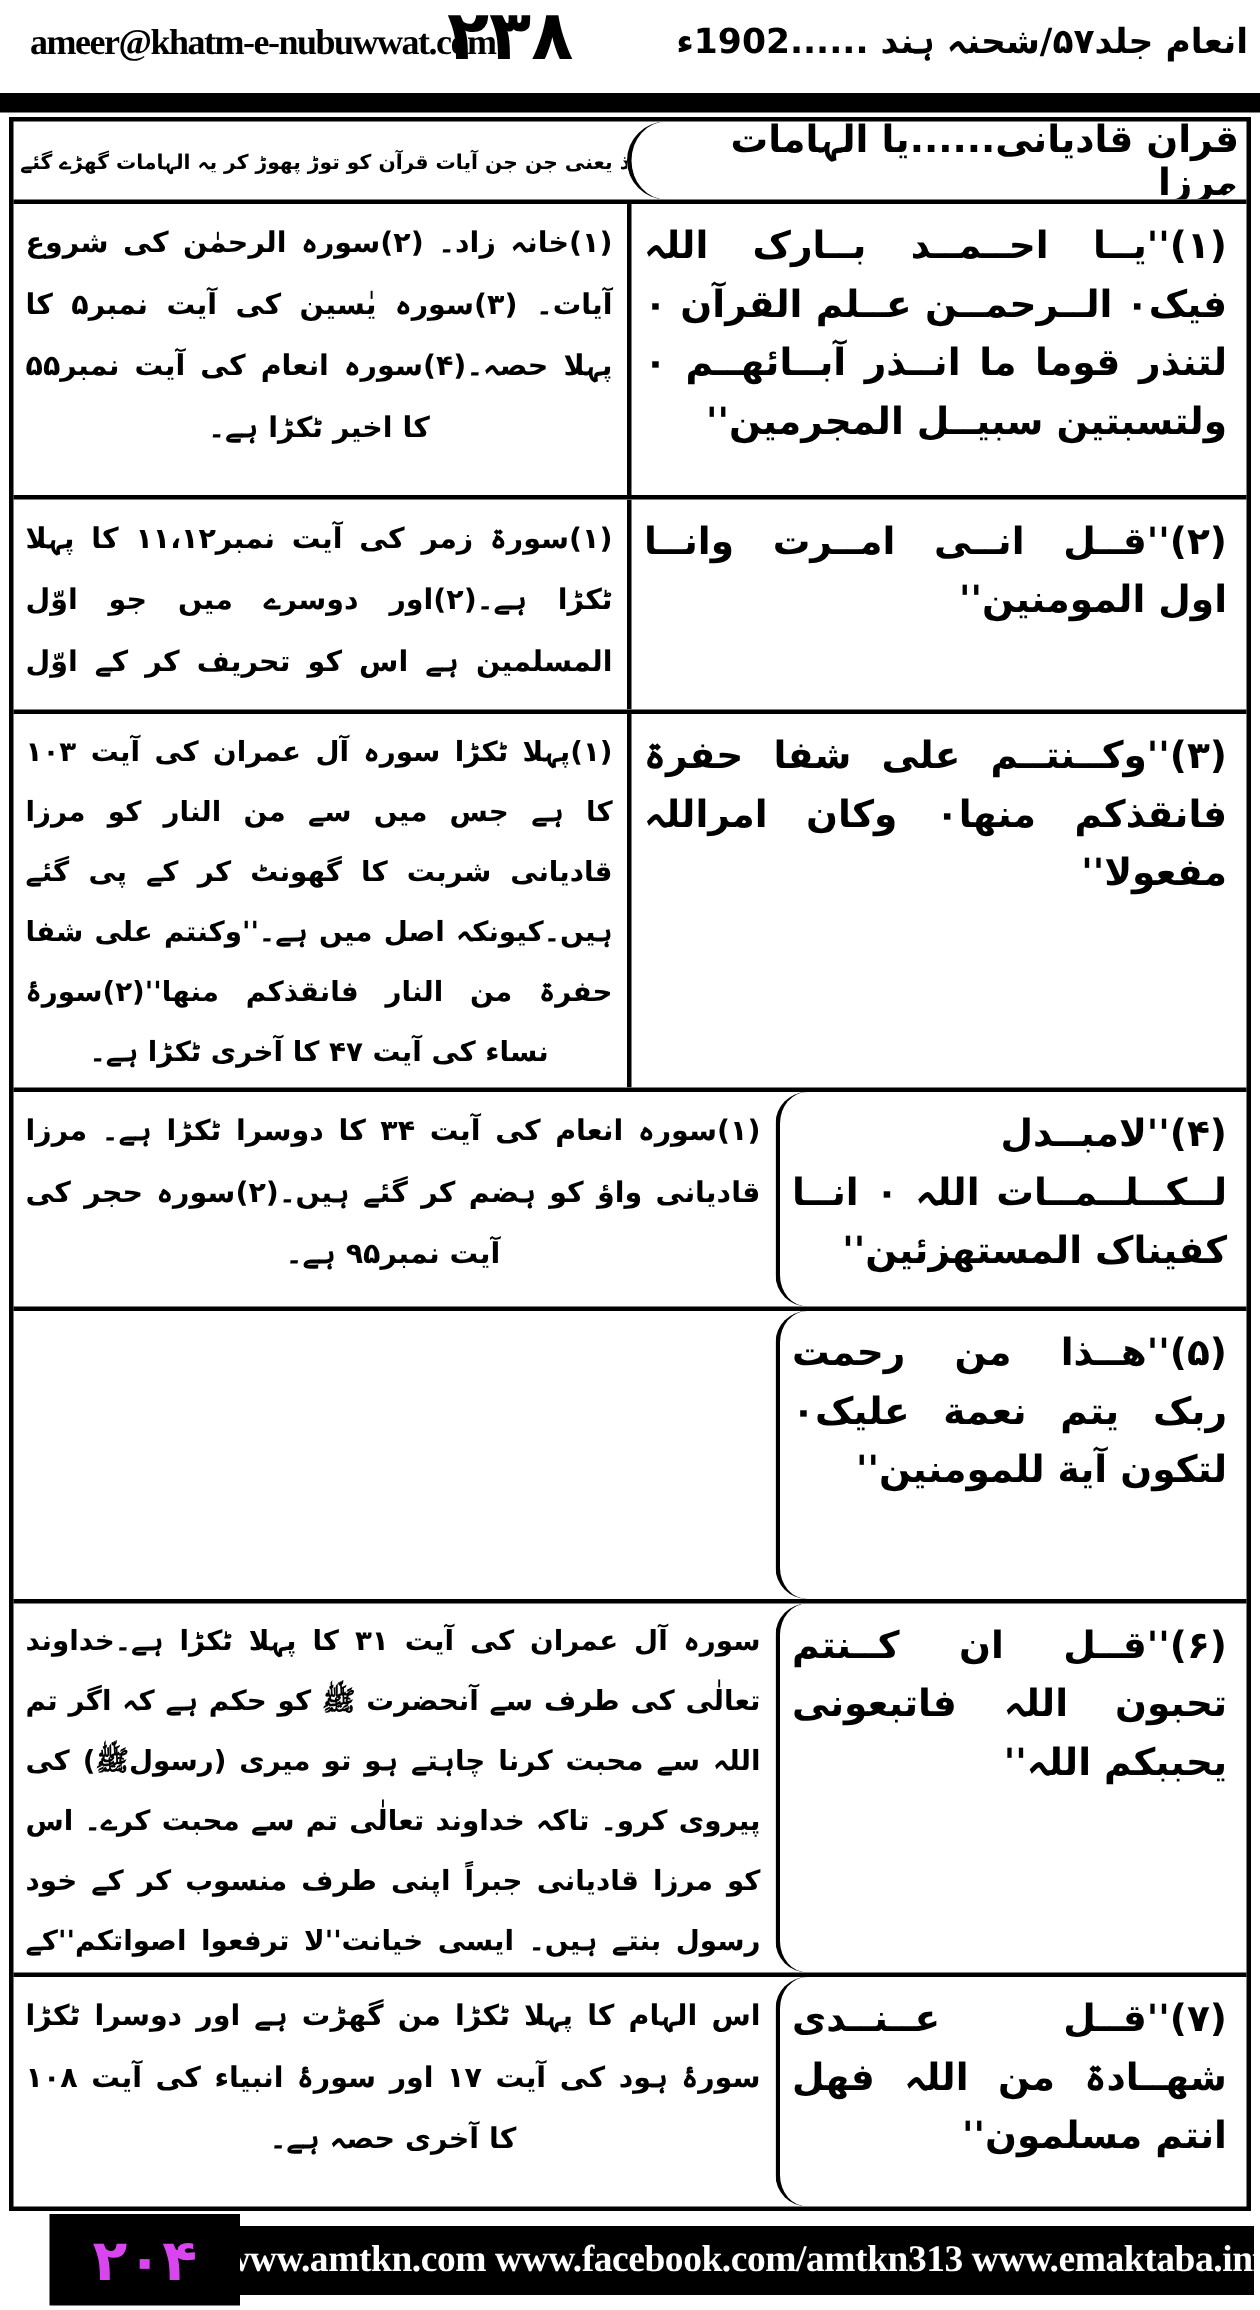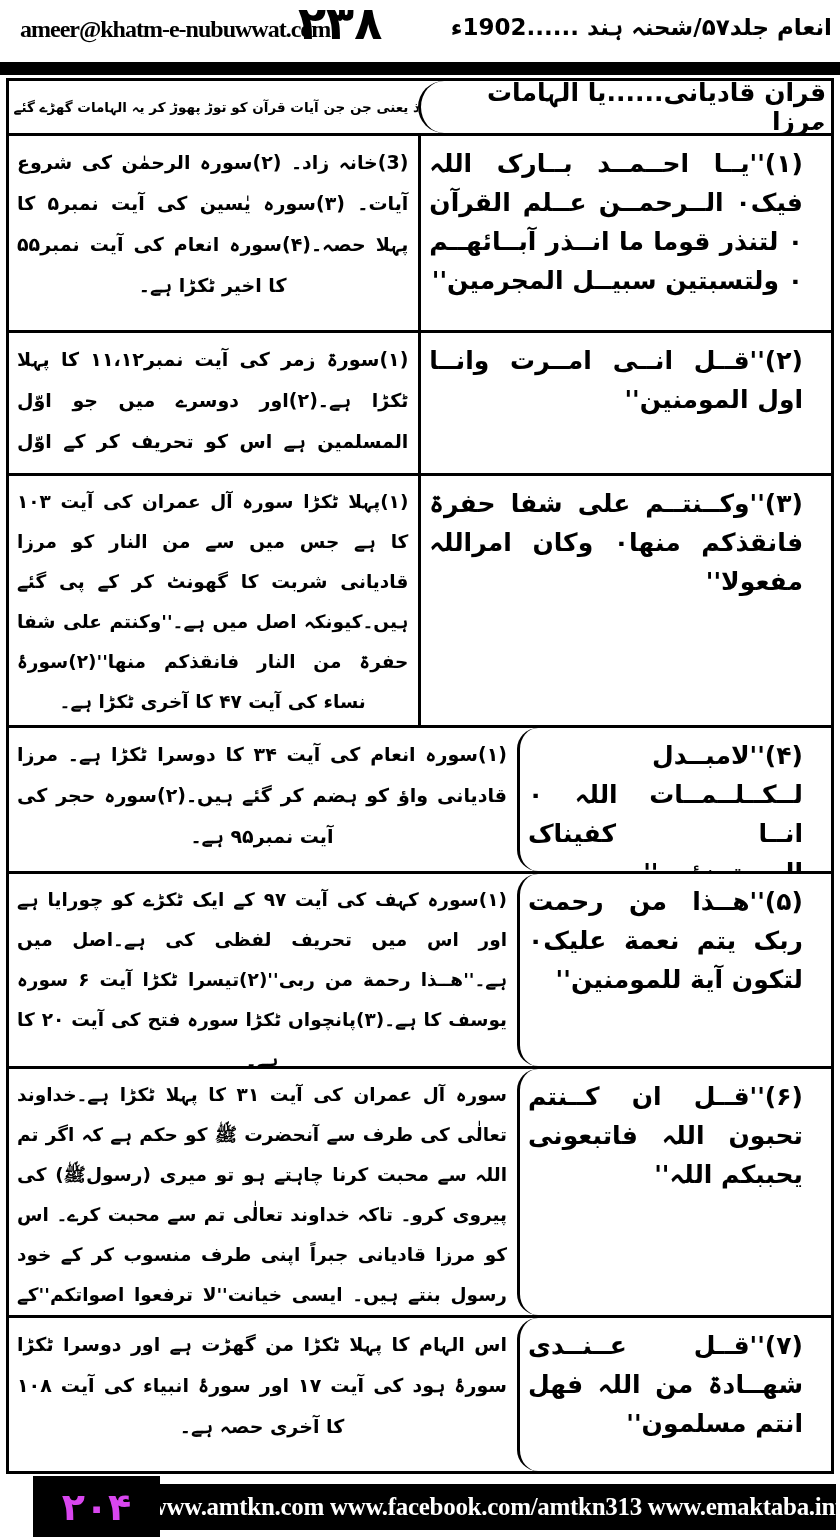"(3)خانہ زاد۔ (۲)سورہ الرحمٰن کی" div.stext { text: 3 -> ۱ }
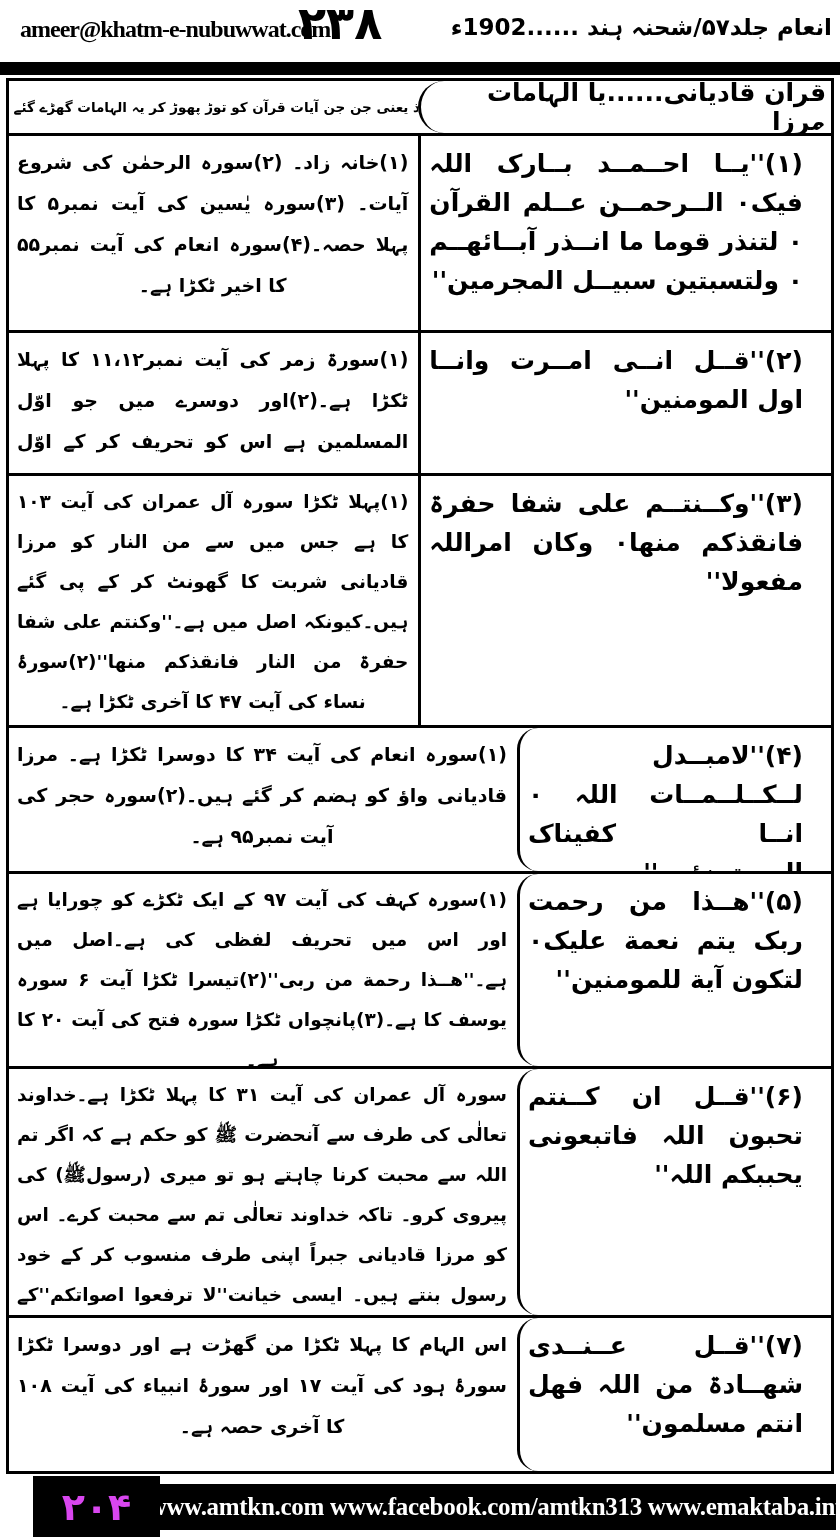"(۱)''یــا احــمــد بــارک اللہ فیک۰" .qtext { padding: 8px 28px 4px 8px -> 8px 13px 4px 8px }
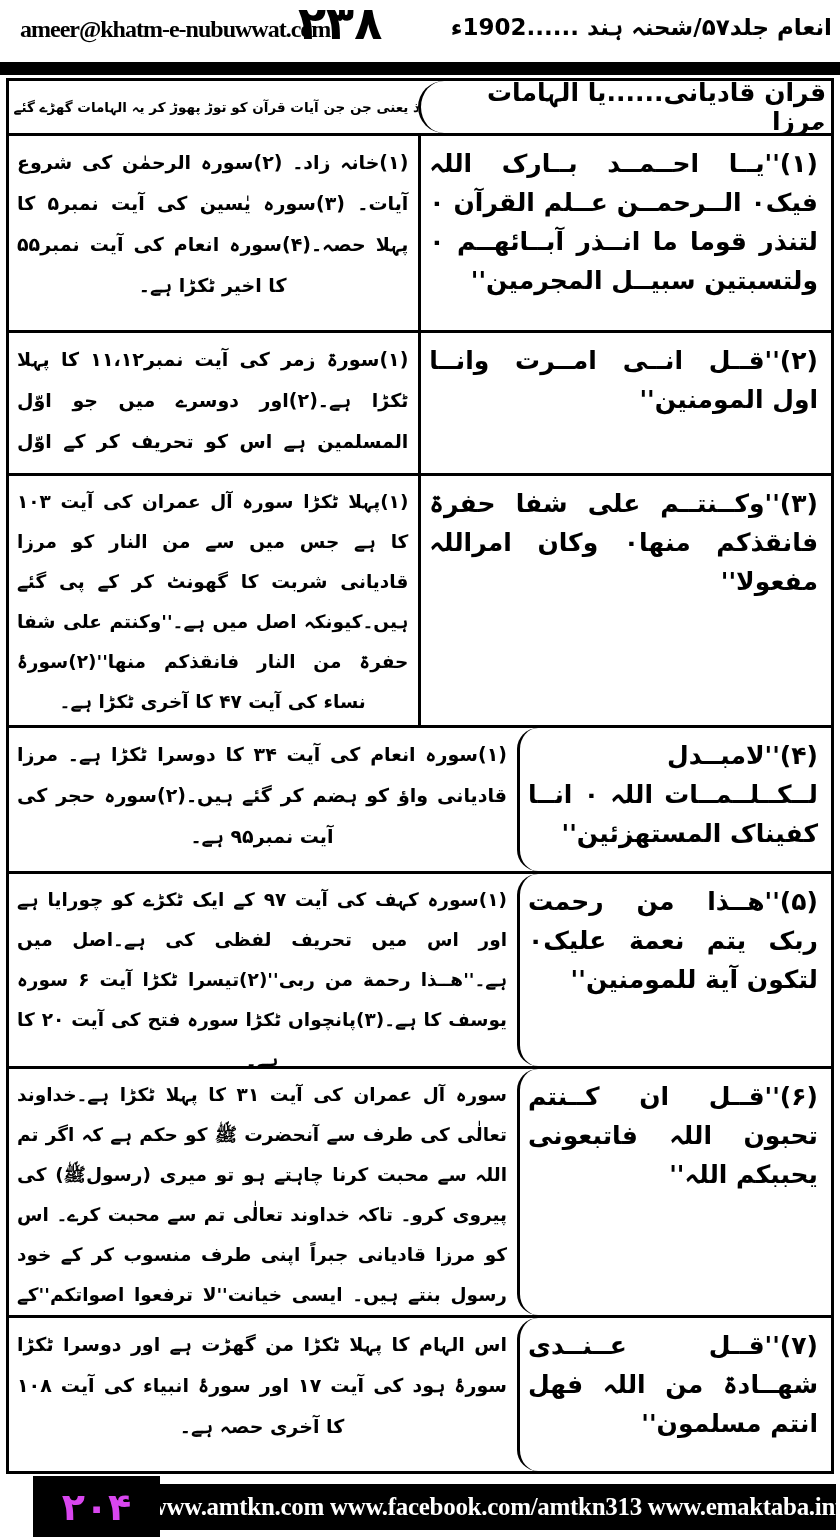"(۱)سورہ کہف کی آیت ۹۷" div.scell { html: <div> <div>(۱)سورہ کہف کی آیت ۹۷ کے ایک ٹکڑے کو چورایا ہے اور اس میں تحریف لفظی کی ہے۔اصل میں ہے۔''هــذا رحمة من ربی''(۲)تیسرا ٹکڑا آیت ۶ سورہ یوسف کا ہے۔(۳)پانچواں ٹکڑا سورہ فتح کی آیت ۲۰ کا ہے۔</div> </div> -> none }
